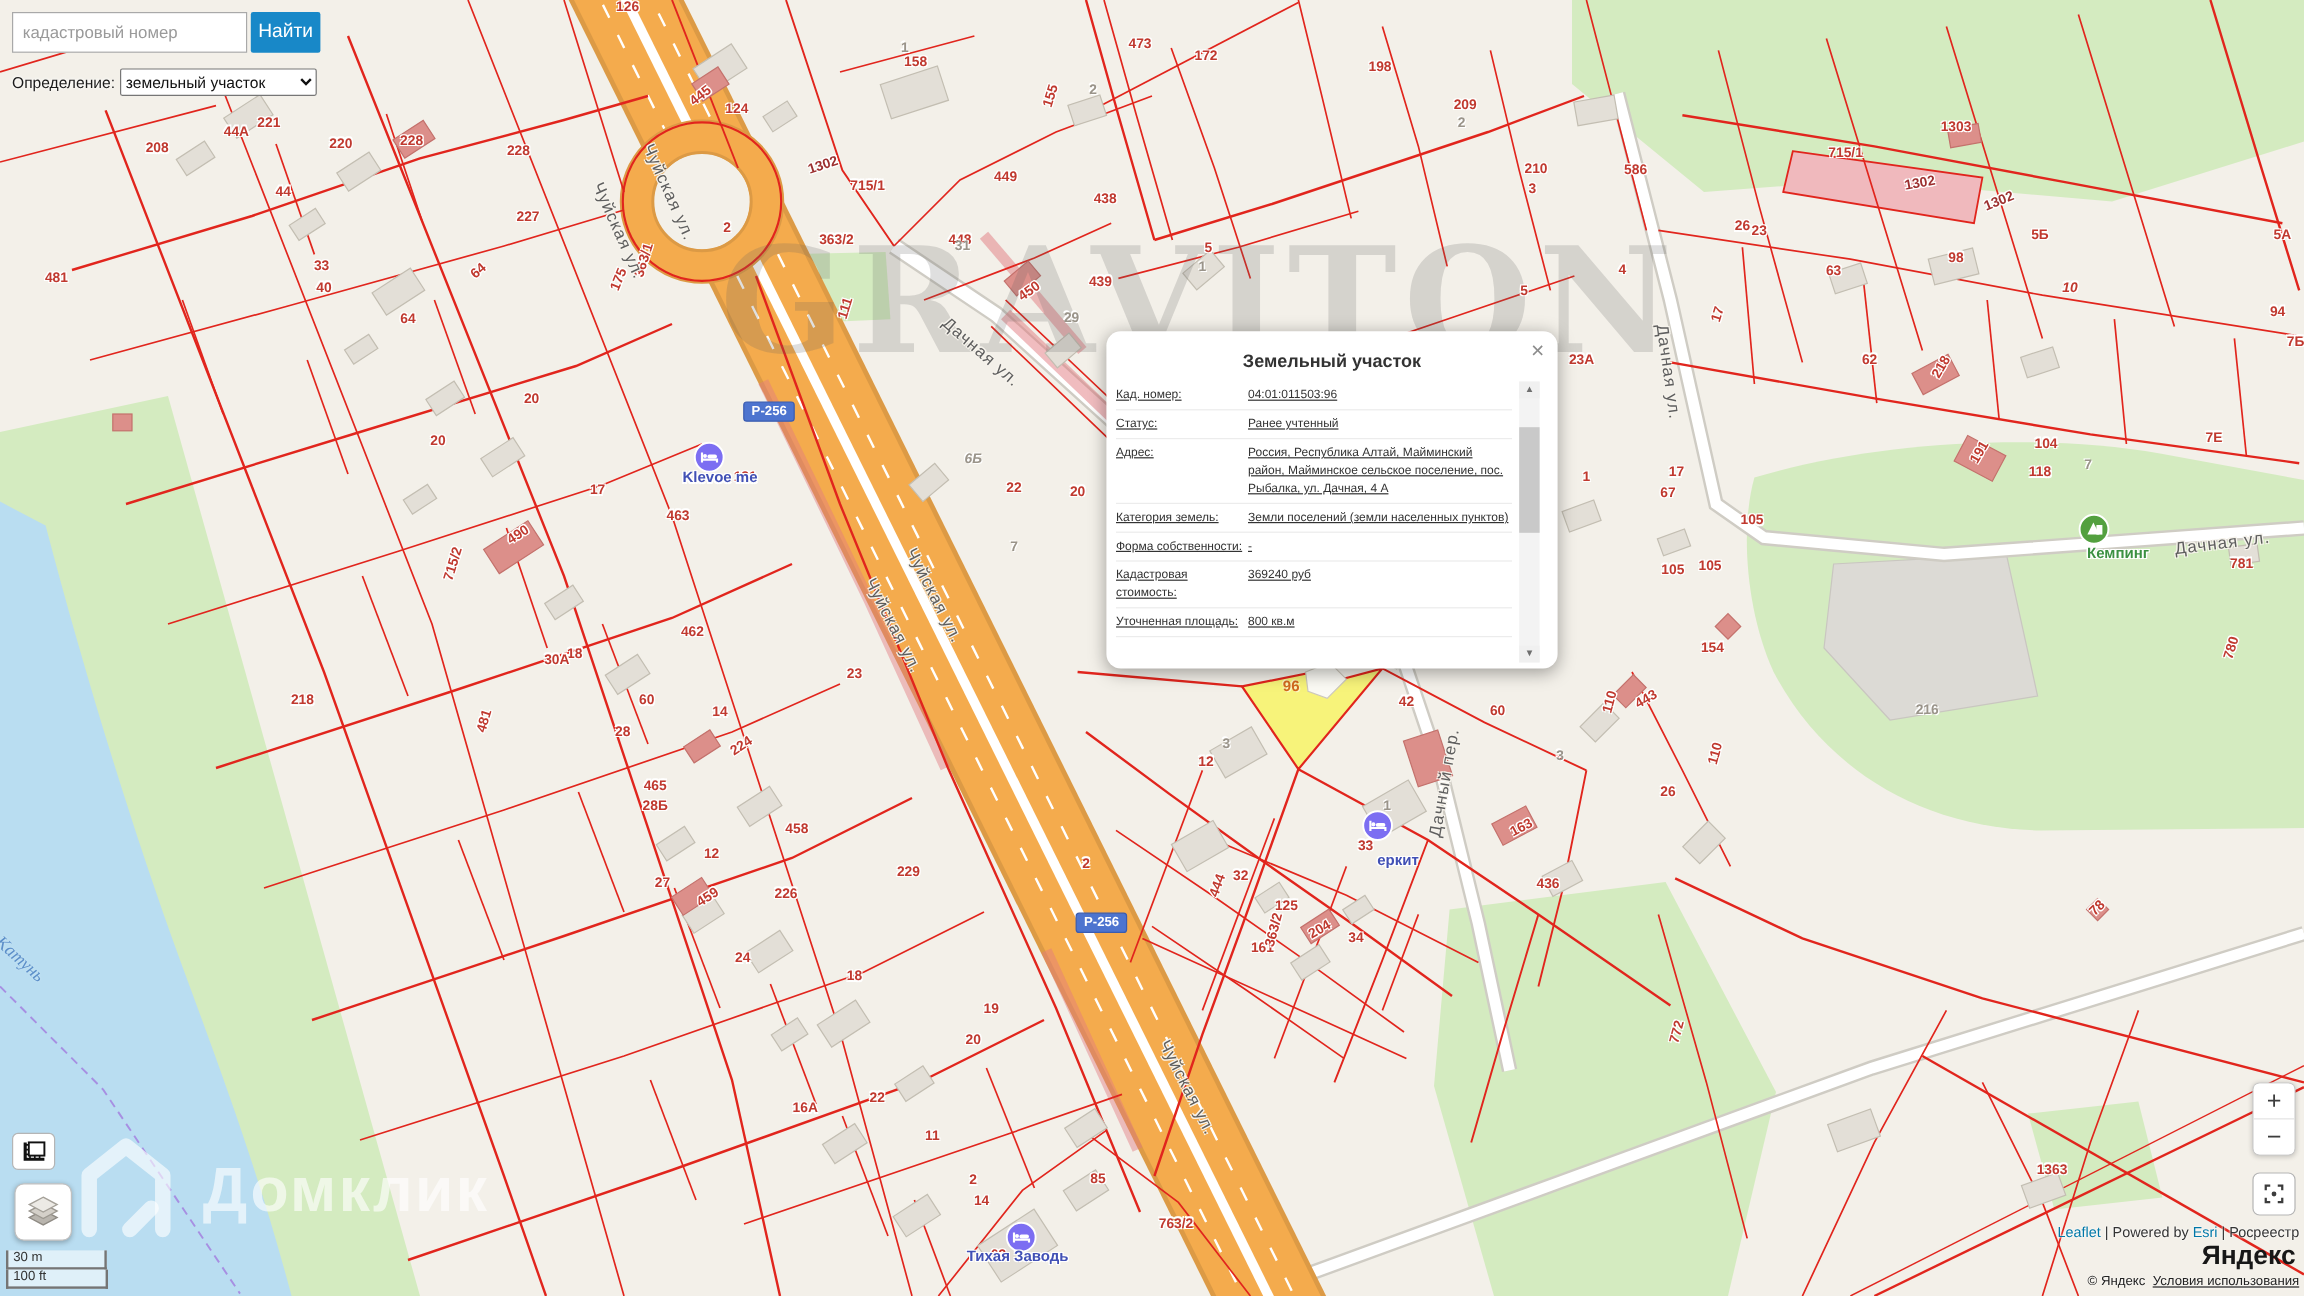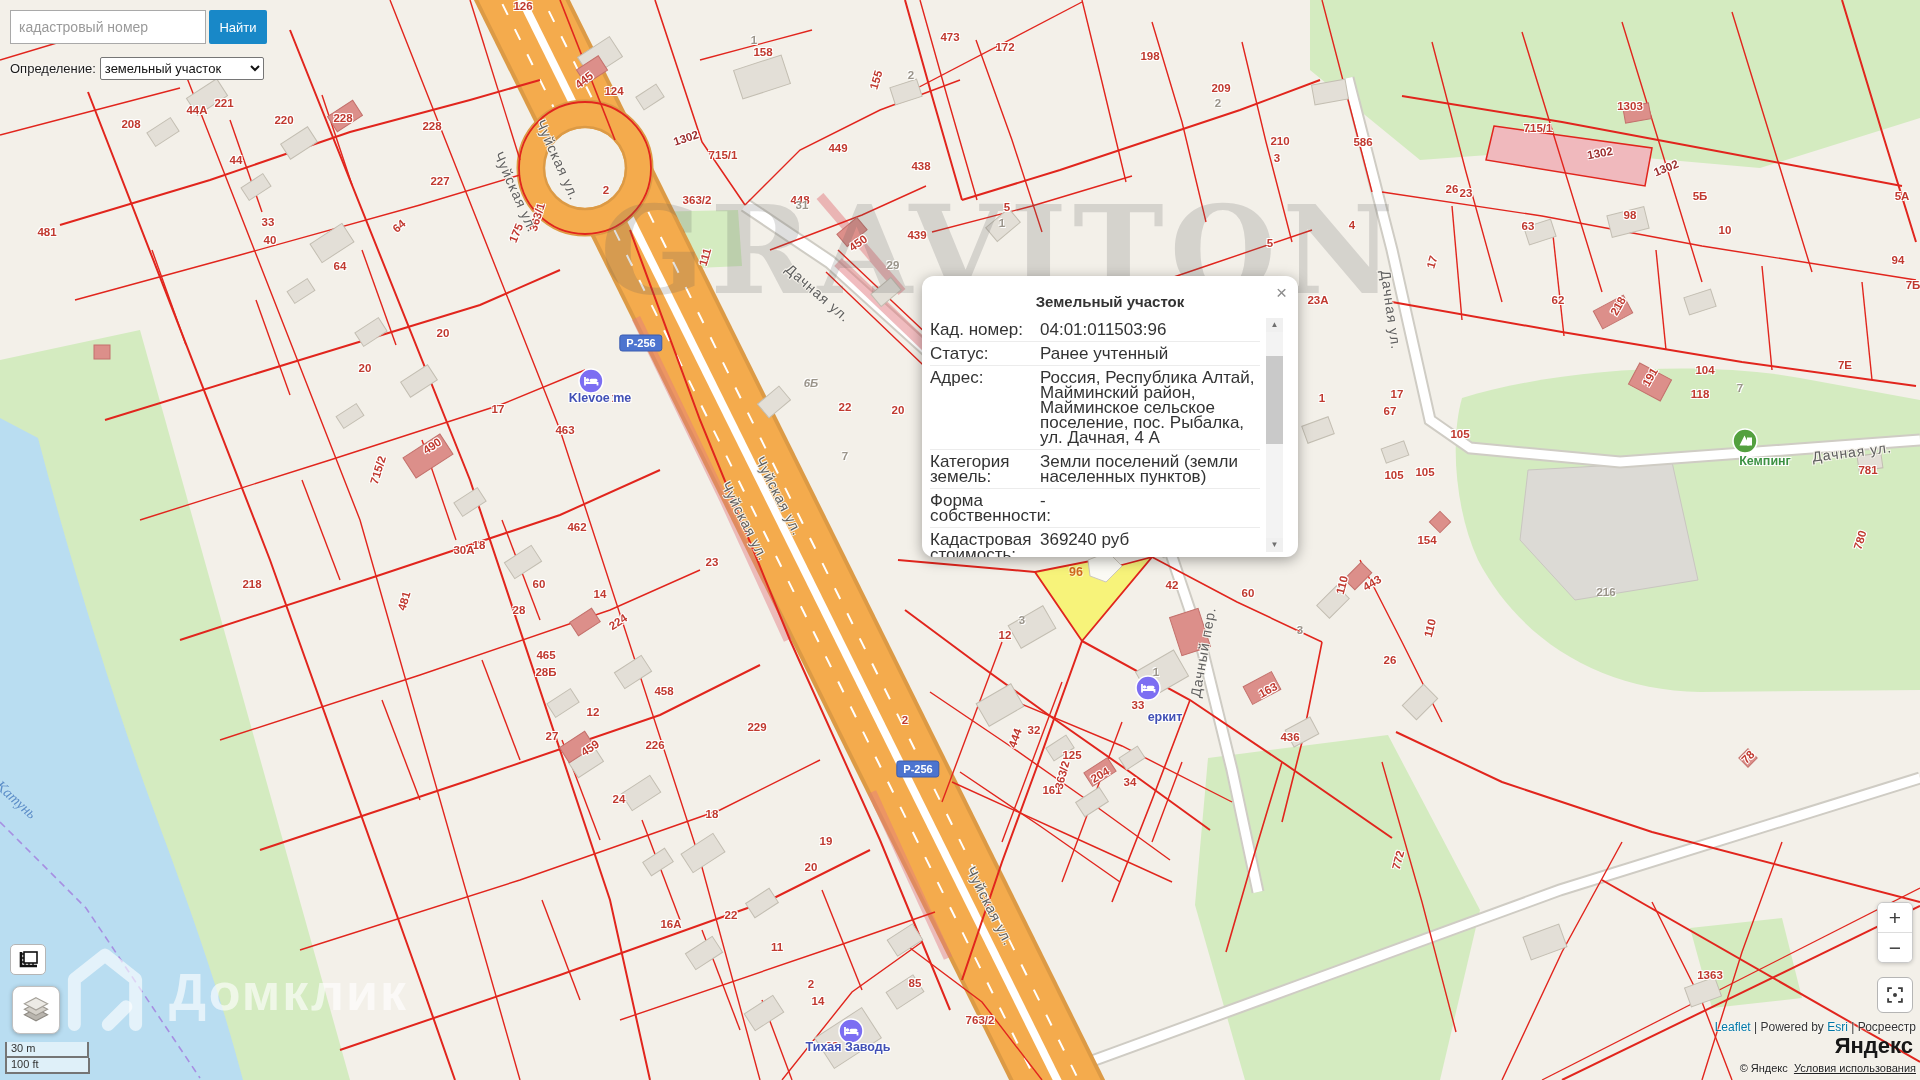"Найти" #search button { font-size: 13px -> 16px }
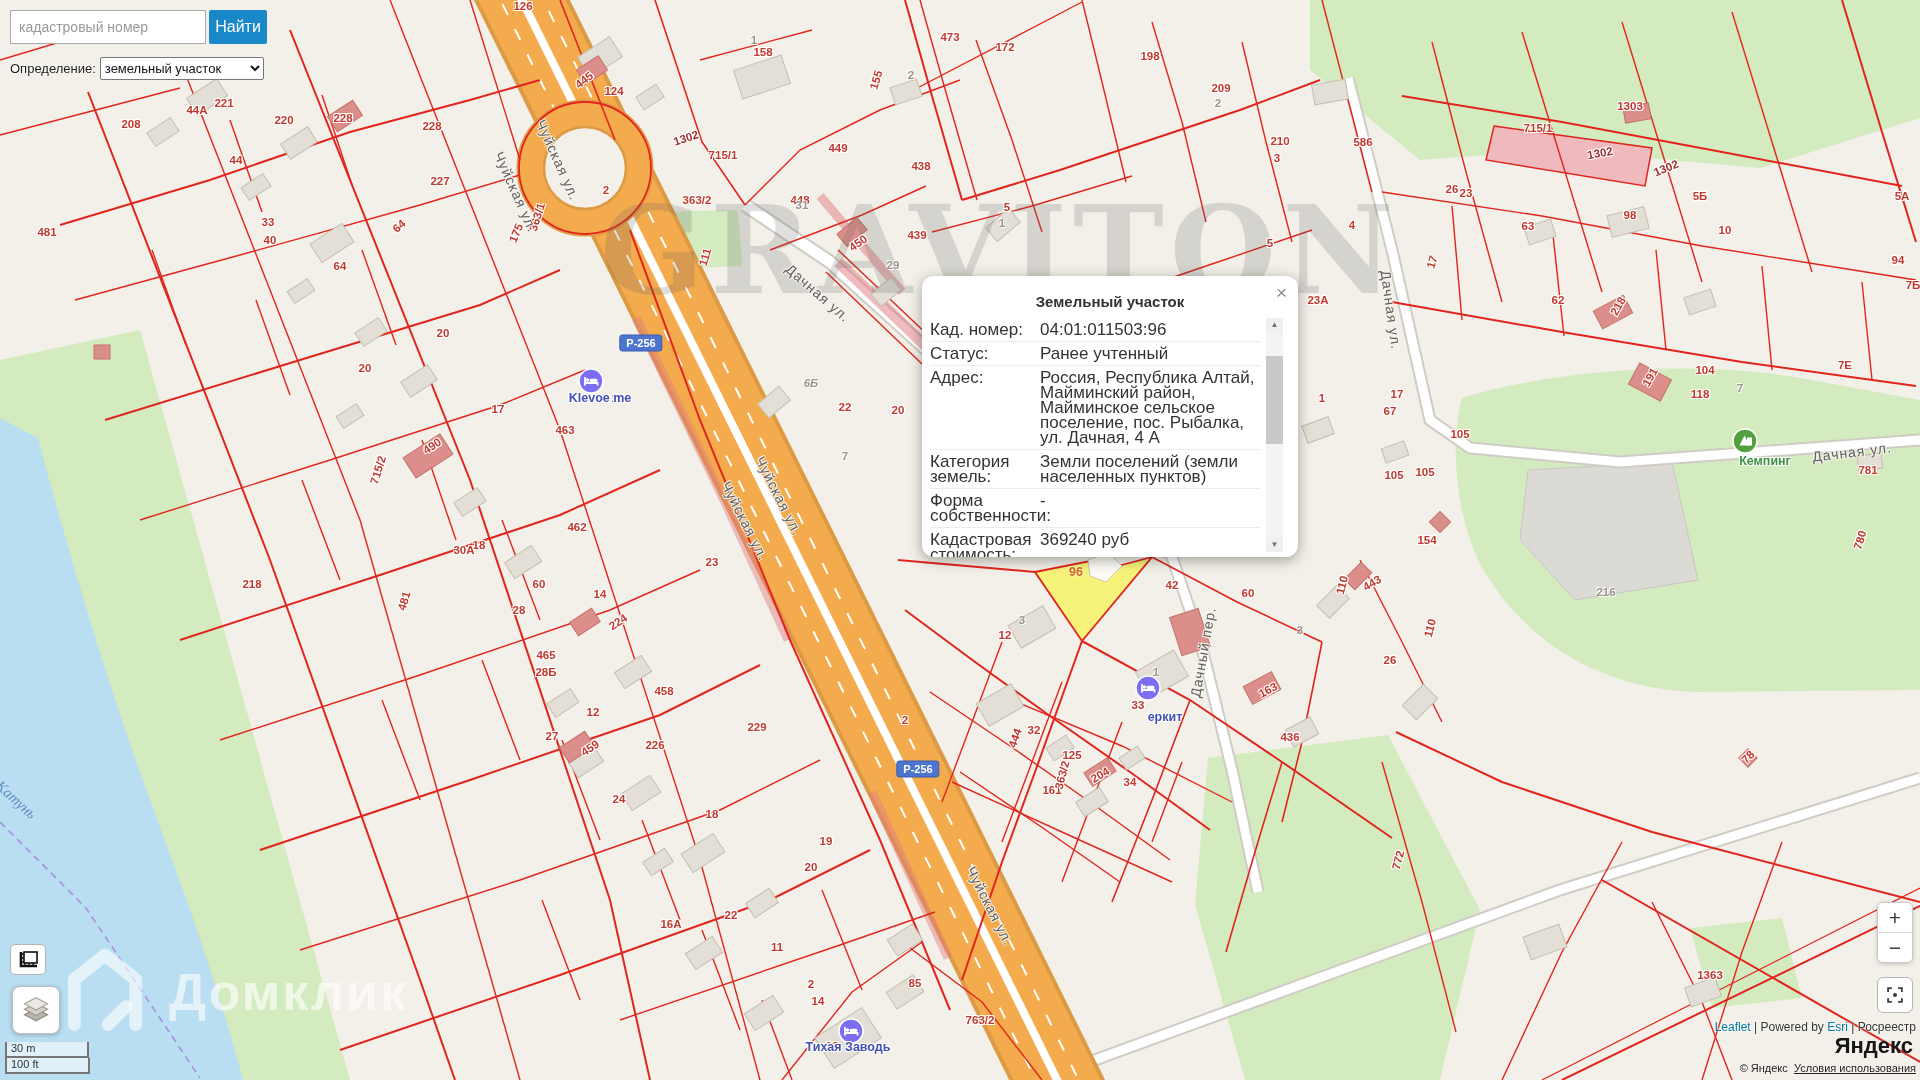"10" span.lab { font-style: none -> italic; top: 230px -> 240px }
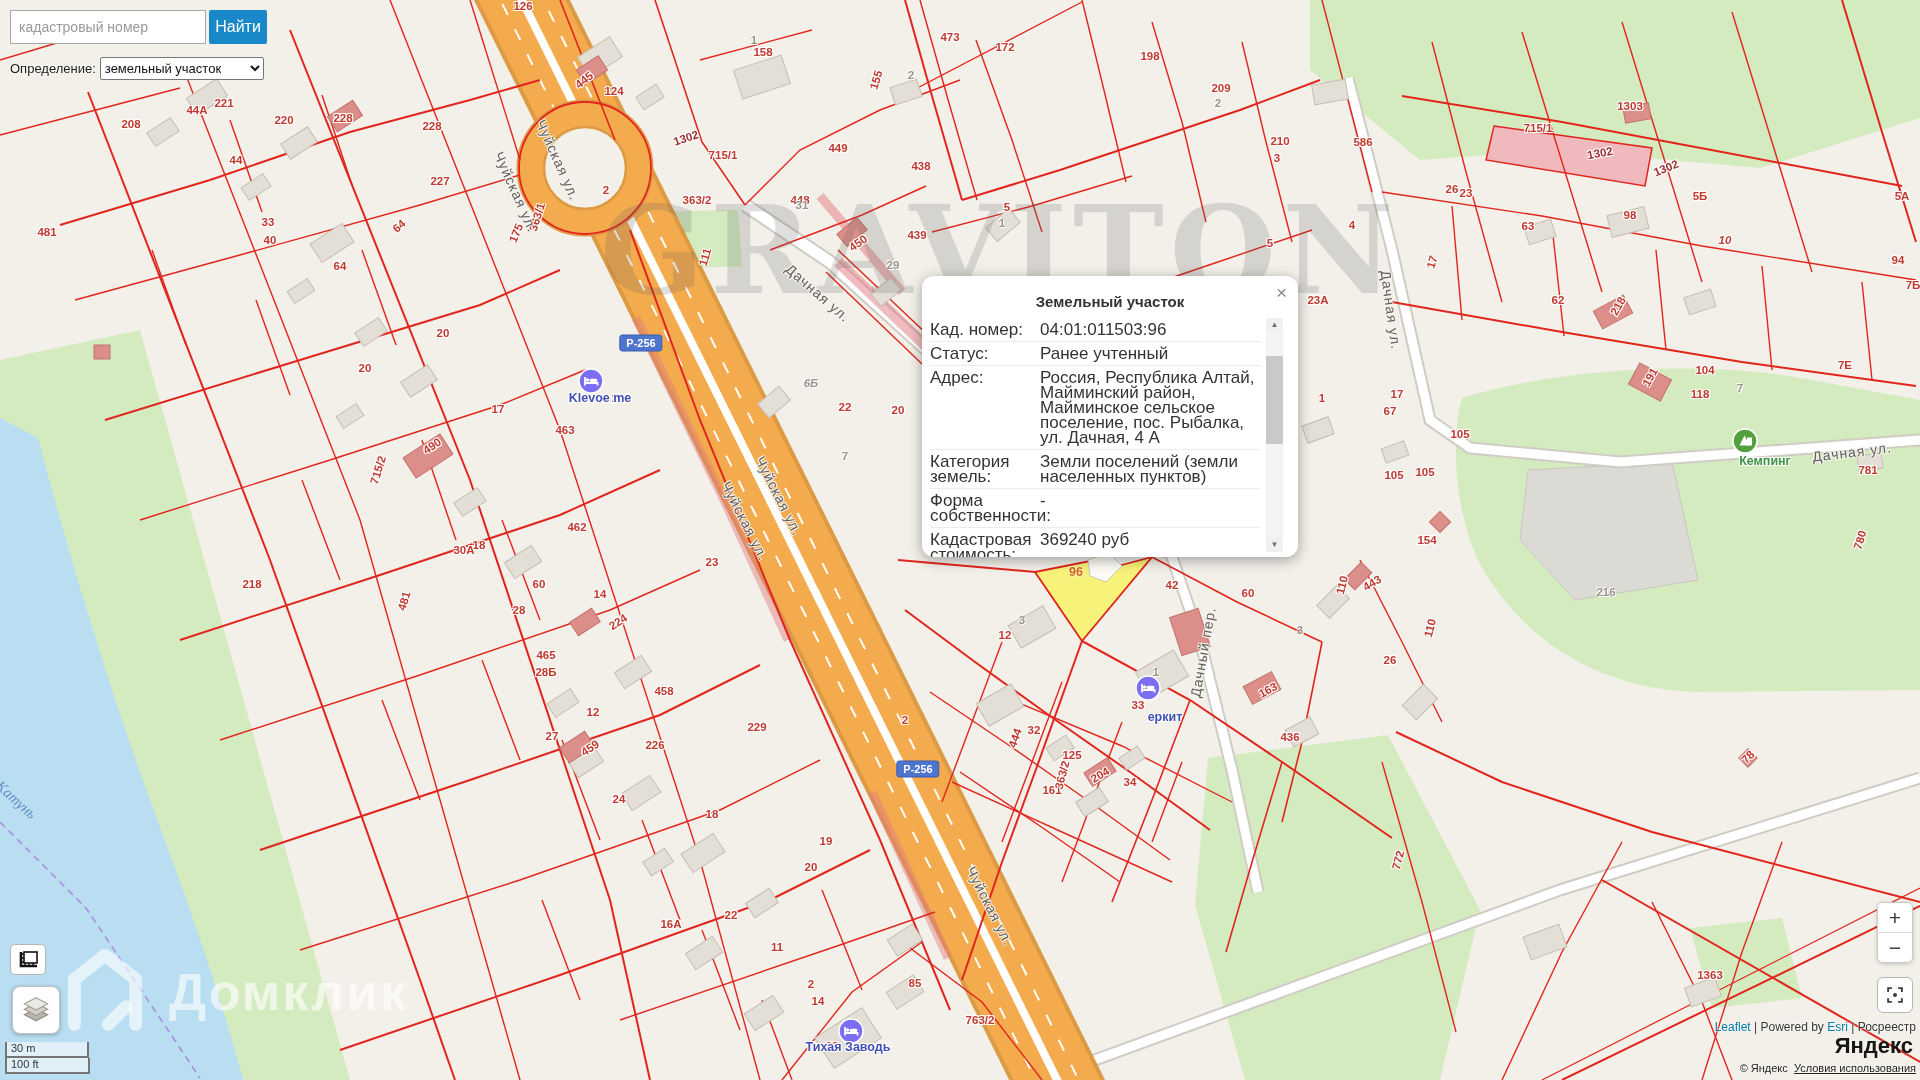"Кад. номер:" .popup-body { font-size: 17px -> 10px; text-decoration: none -> underline }
